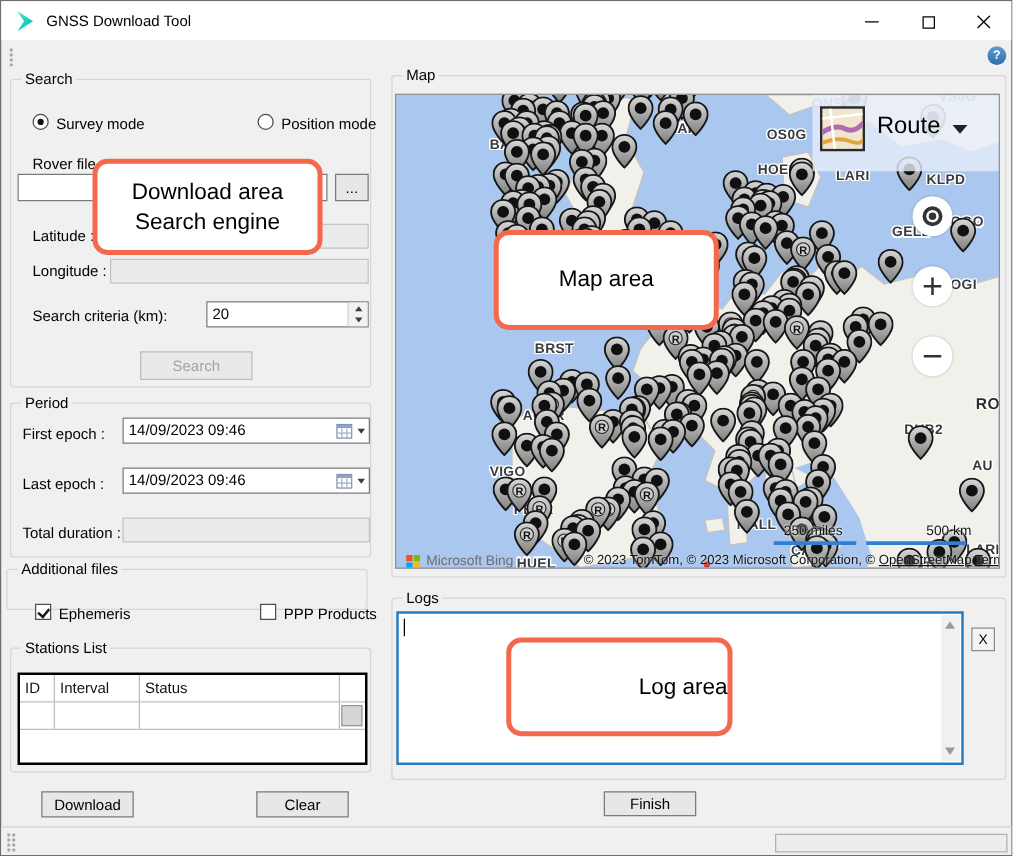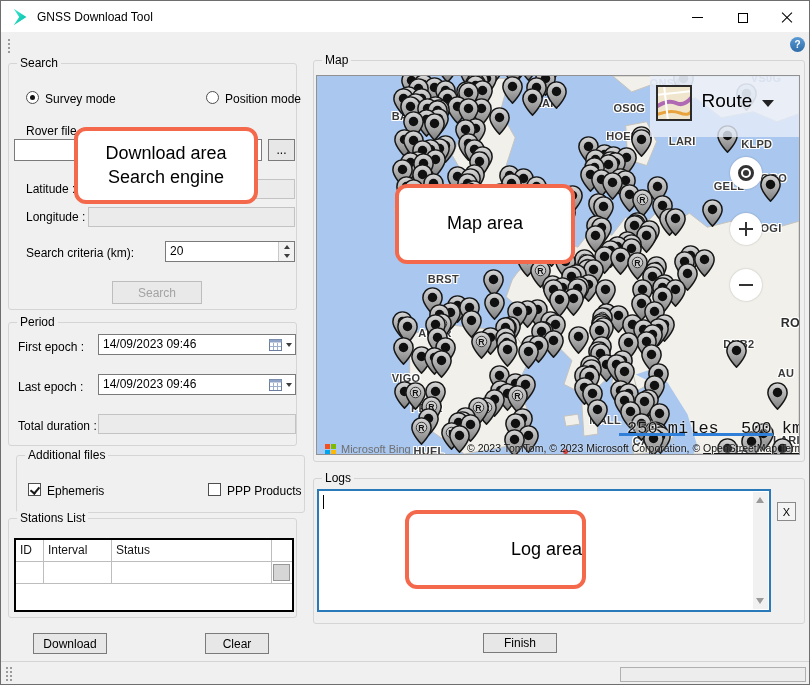"250 miles" .scalelbl { font-family: Liberation Mono, monospace -> none; font-size: 17px -> 11px }
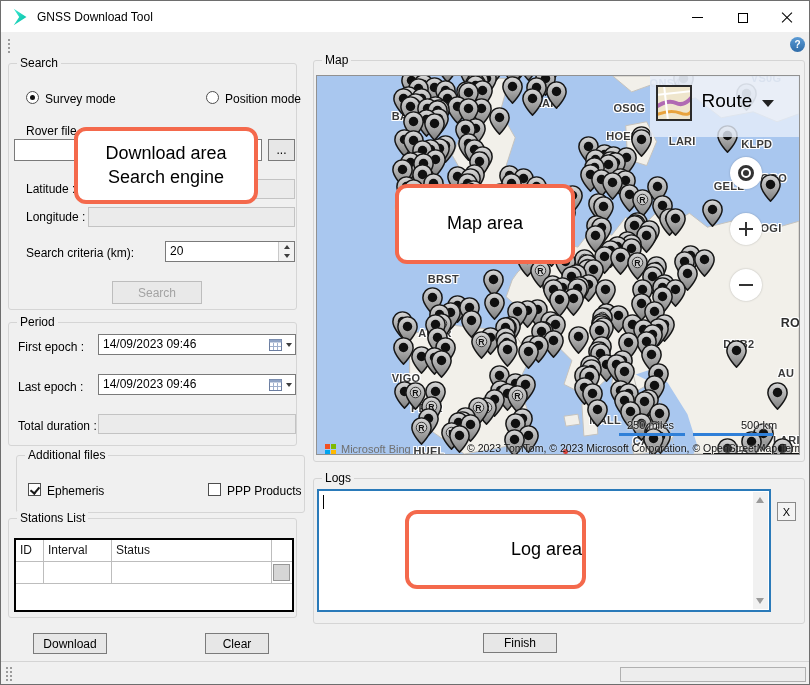"Additional files" div.group { height: 58px -> 33px; left: 16px -> 5px }
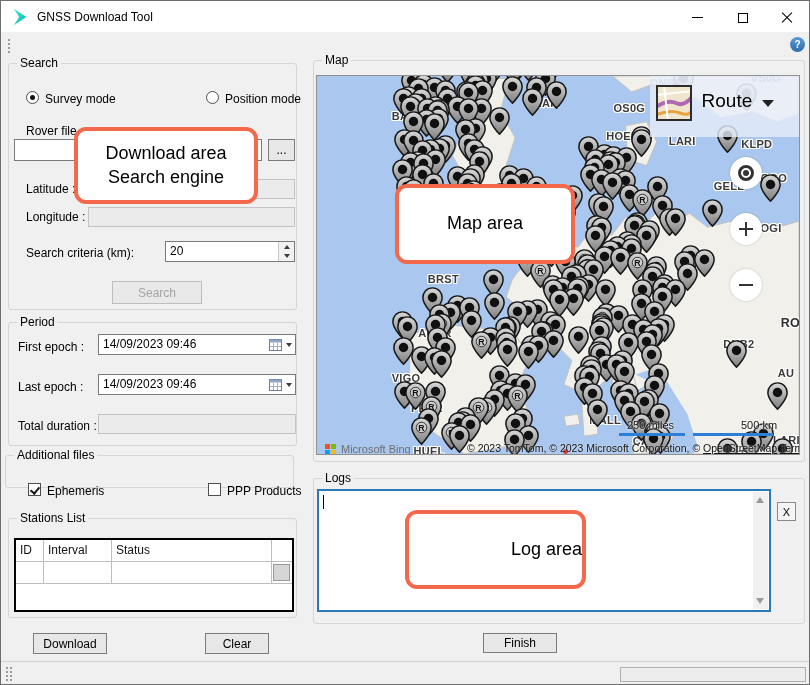"Clear" div.btn { width: 64px -> 74px }
